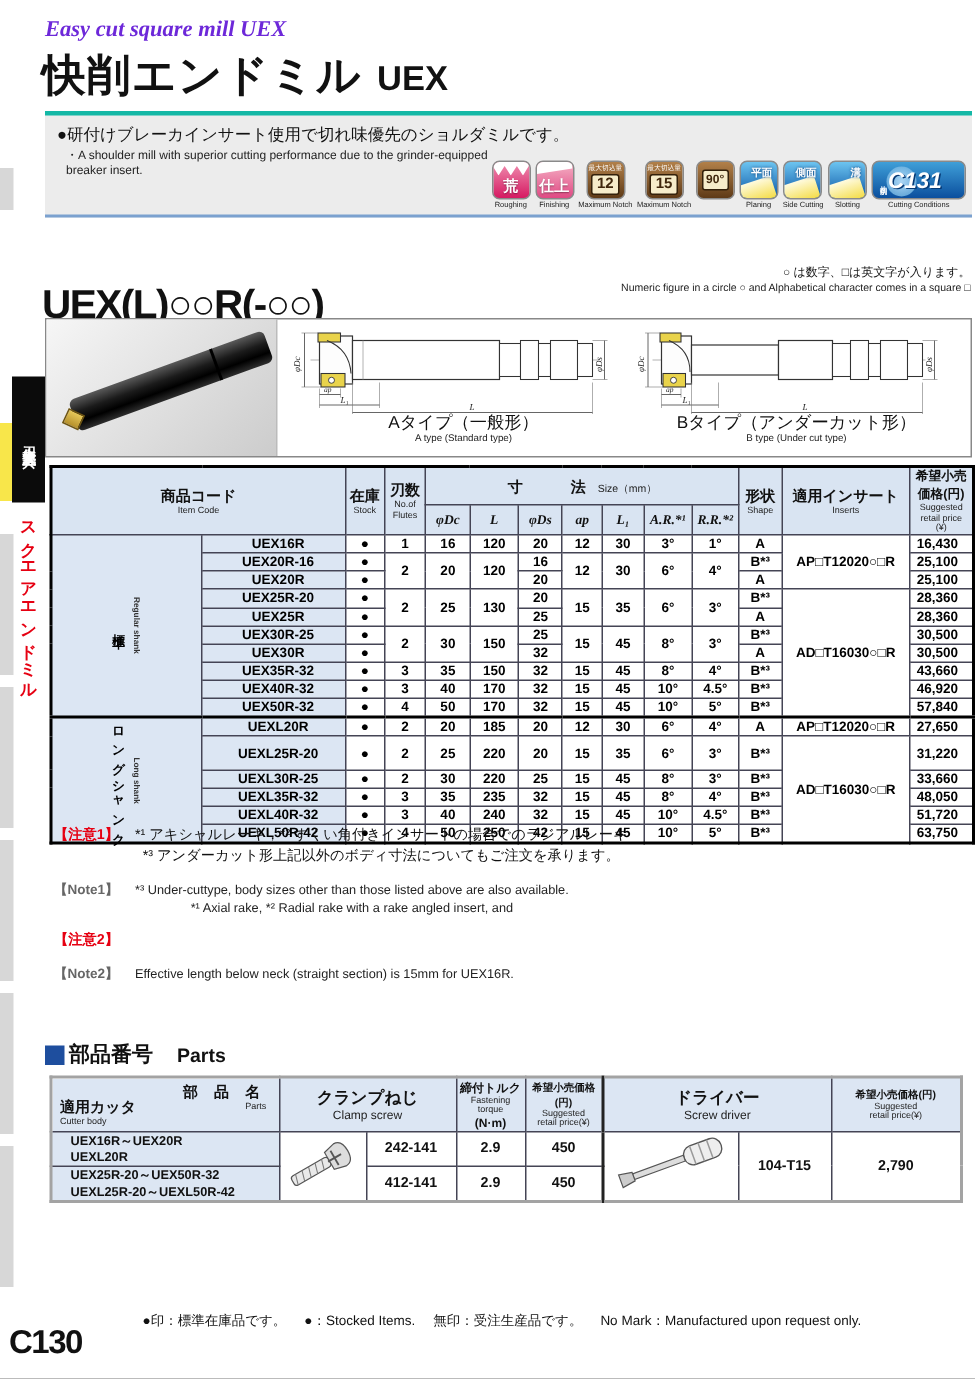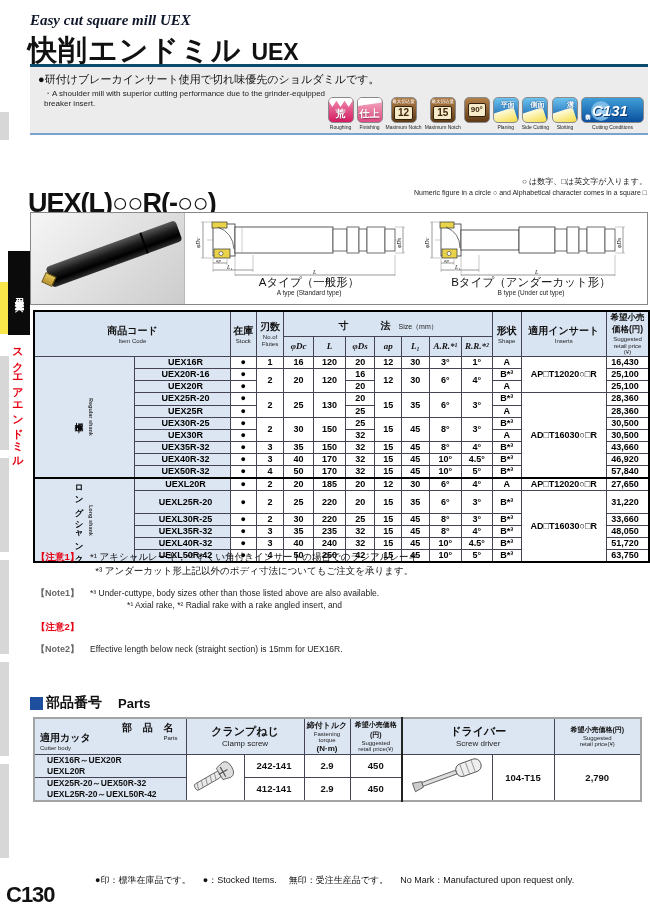"Easy cut square mill UEX" .title-en { color: #0f172a -> #6d28d9 }
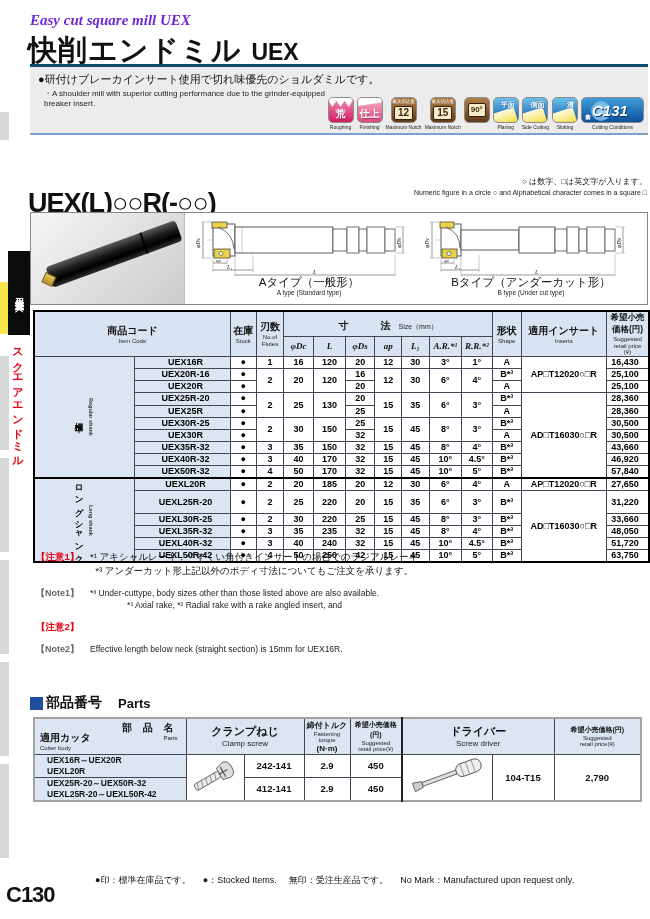"●研付けブレーカインサート使用で切れ味優先のショルダミルです。" .desc-panel { border-top: 3px solid #0c4a6e -> 3px solid #14b8a6; top: 64px -> 74px }
